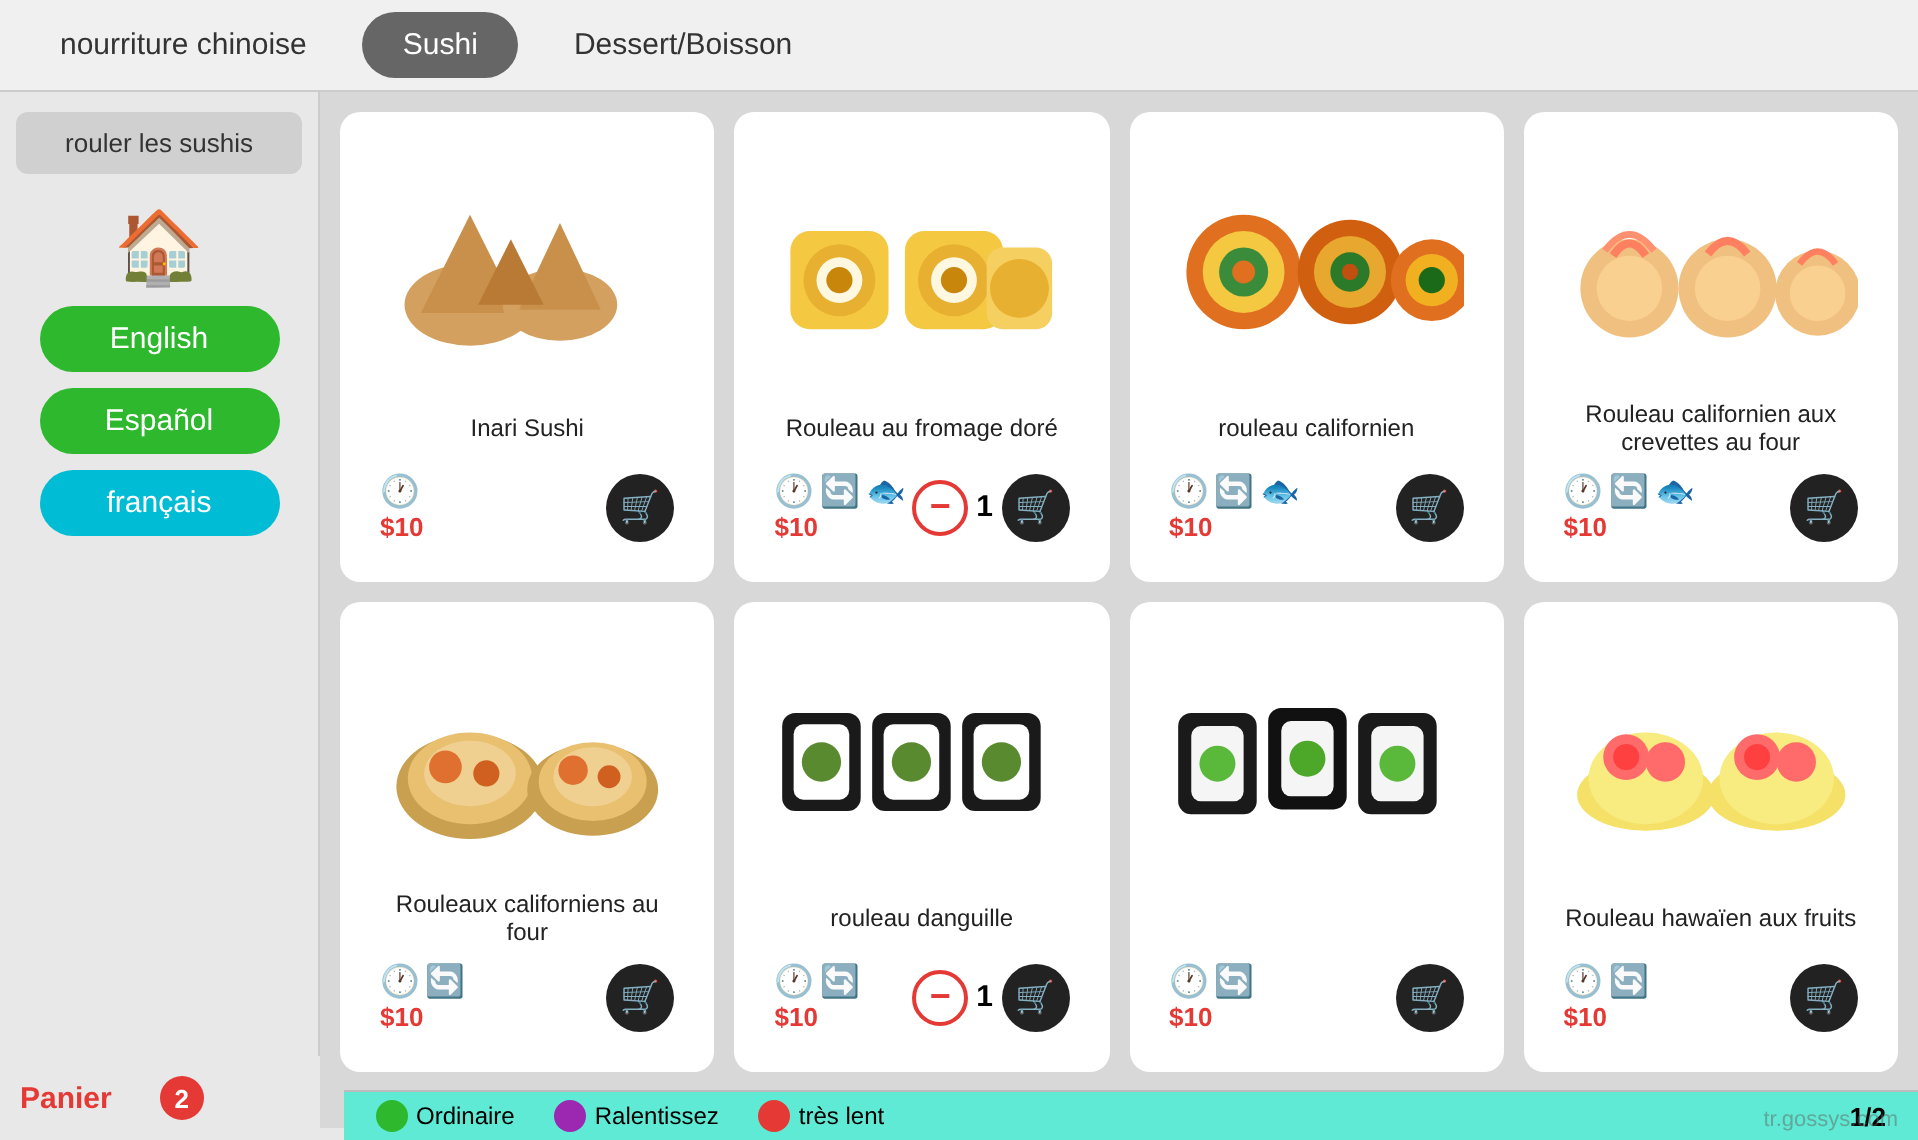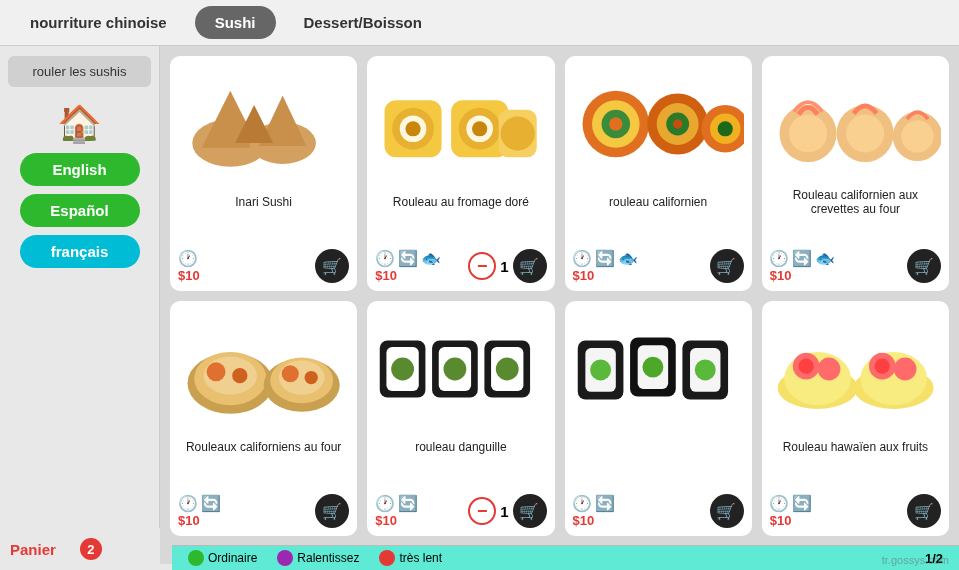"nourriture chinoise" .tab-btn { font-weight: 700 -> 400 }
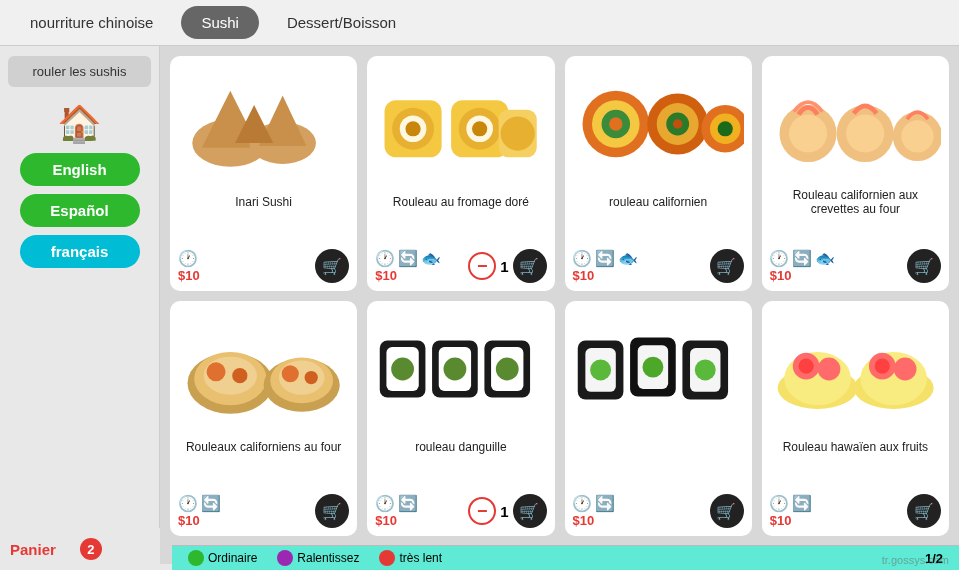"English" .lang-btn { font-weight: bold -> normal }
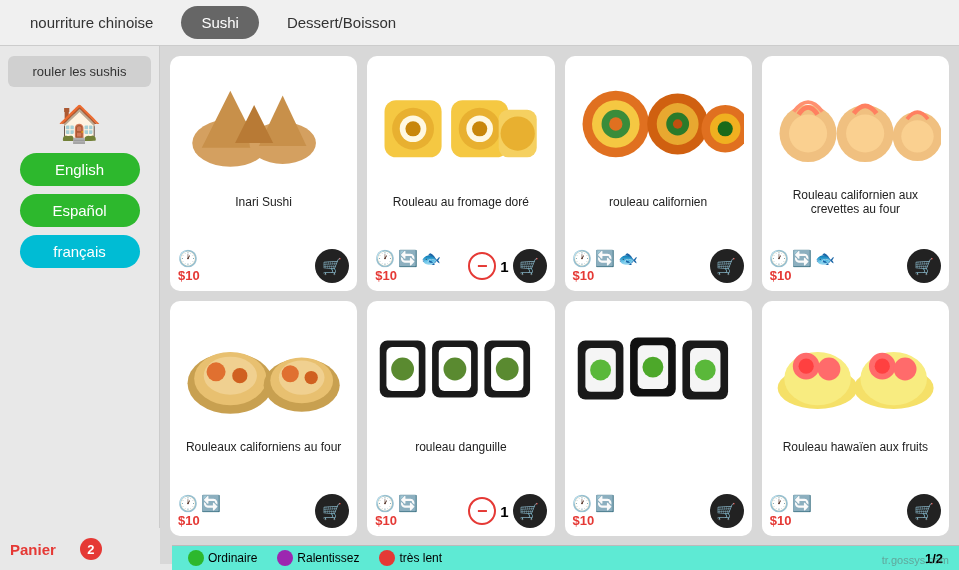"Inari Sushi" .product-card { padding: 8px -> 20px }
